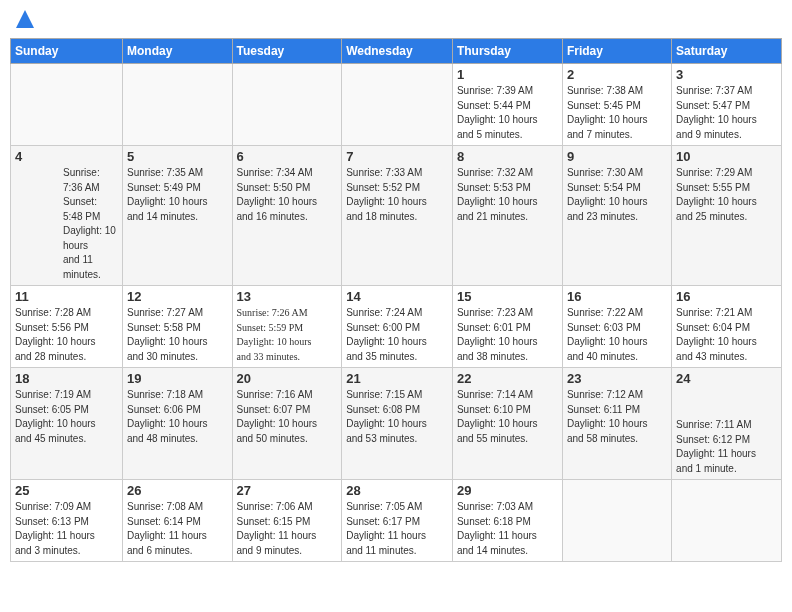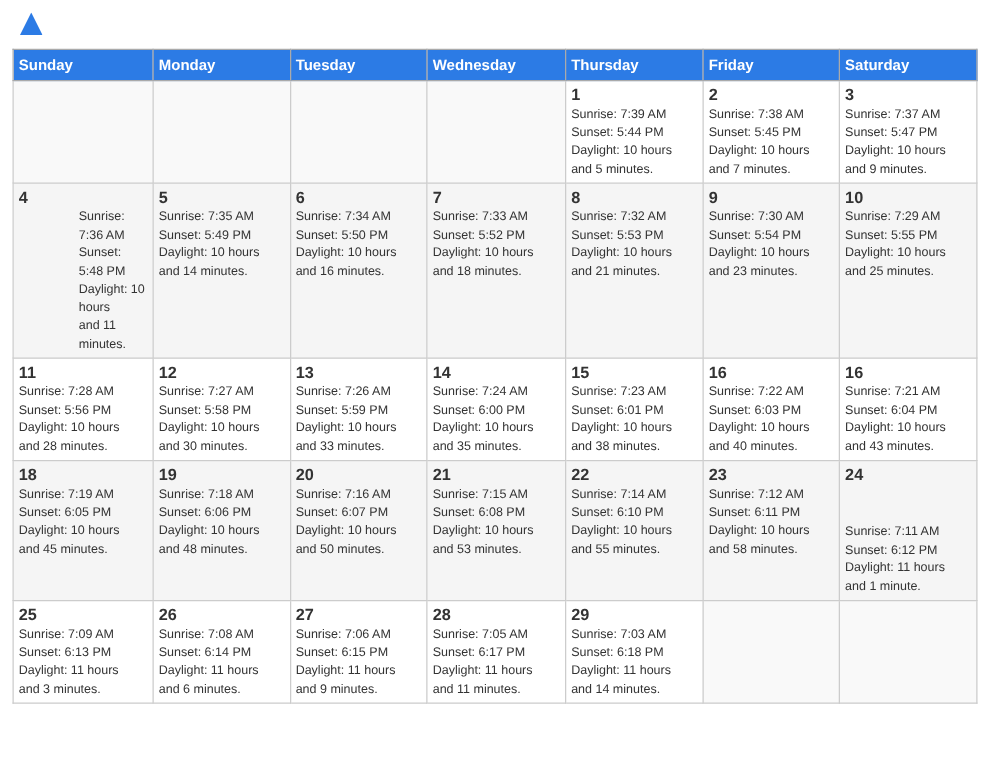"Sunrise: 7:26 AM" div.day-detail { font-family: none -> Liberation Serif, serif }
